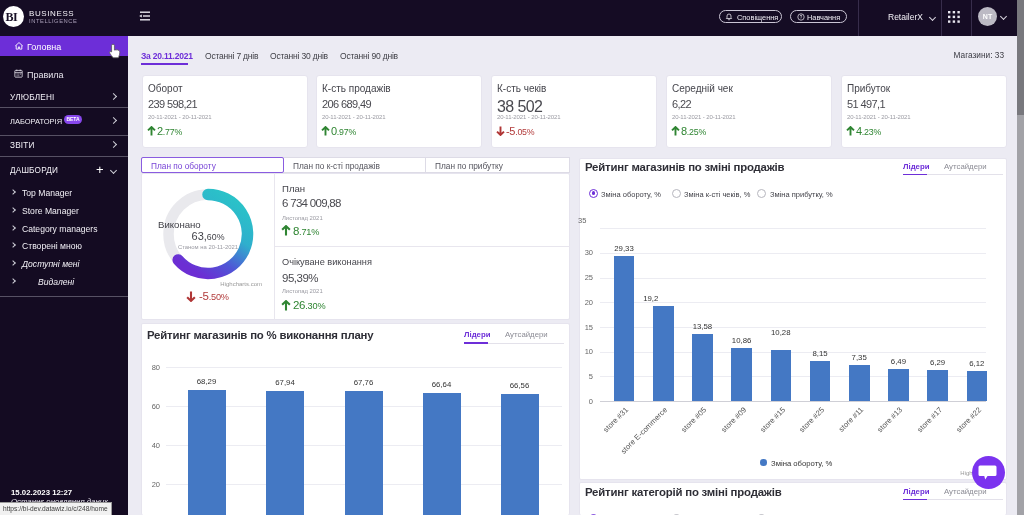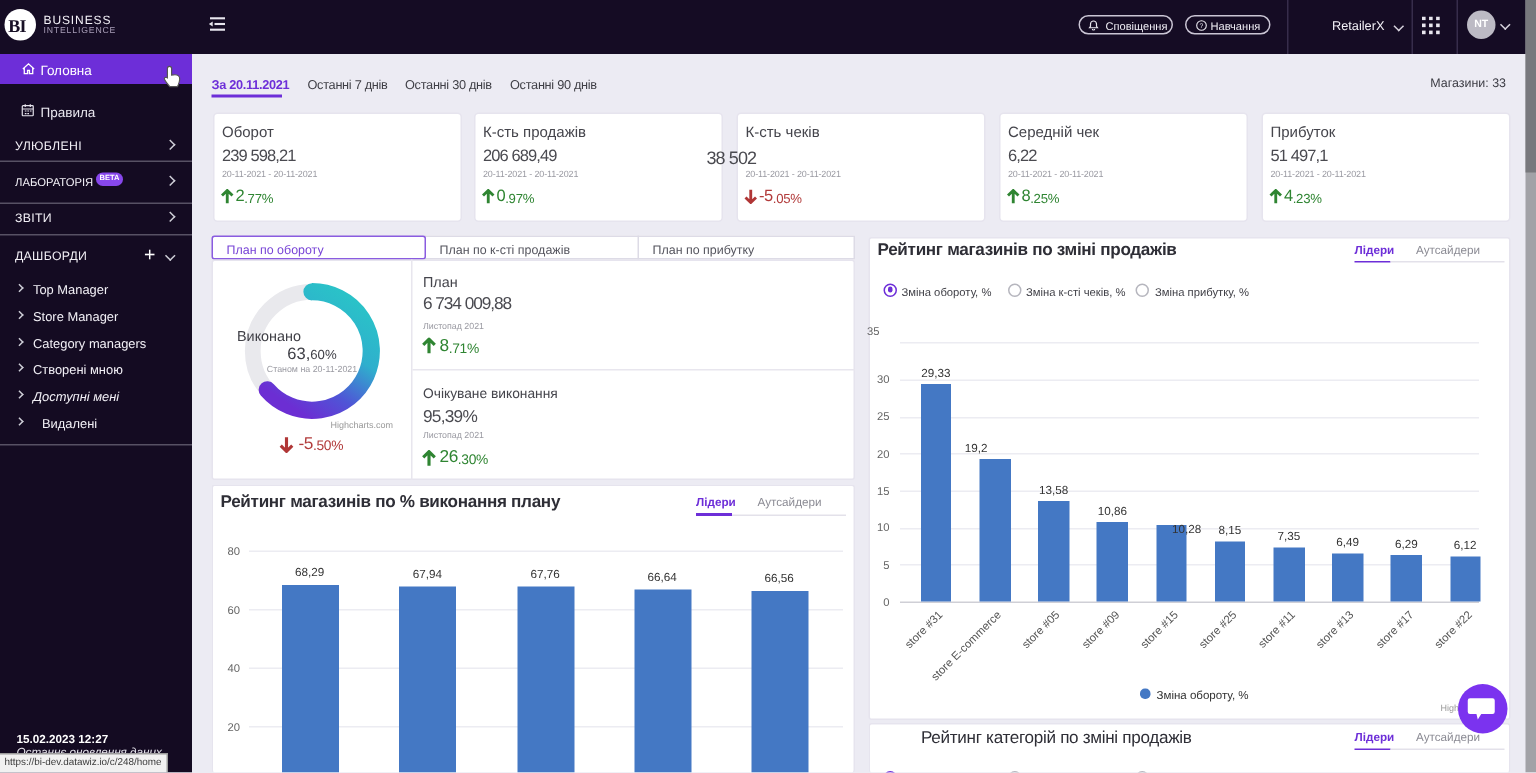"38 502" div.a { font-size: 12px -> 16px; left: 471px -> 497px }
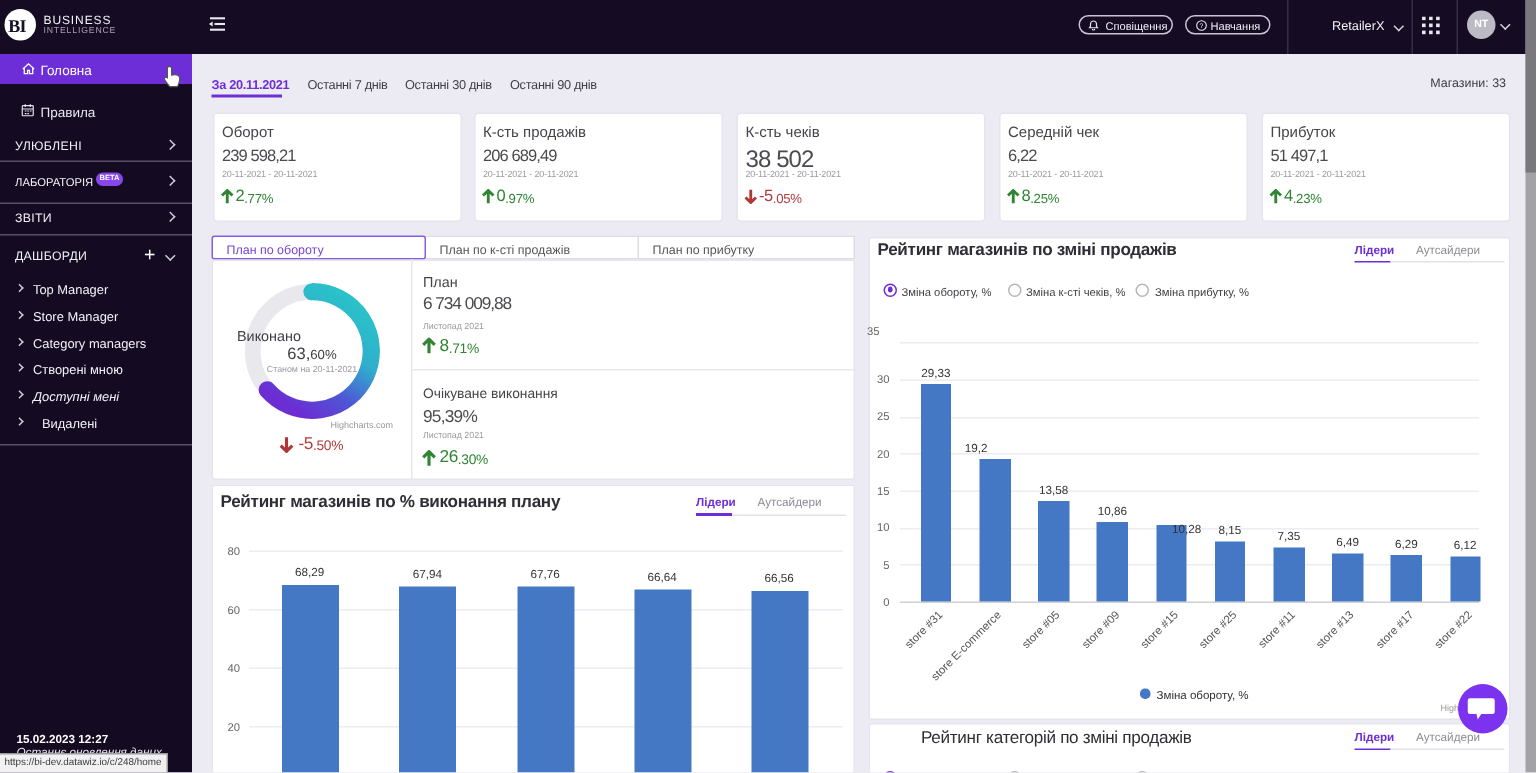"Видалені" div.a { font-style: none -> italic; left: 28px -> 38px }
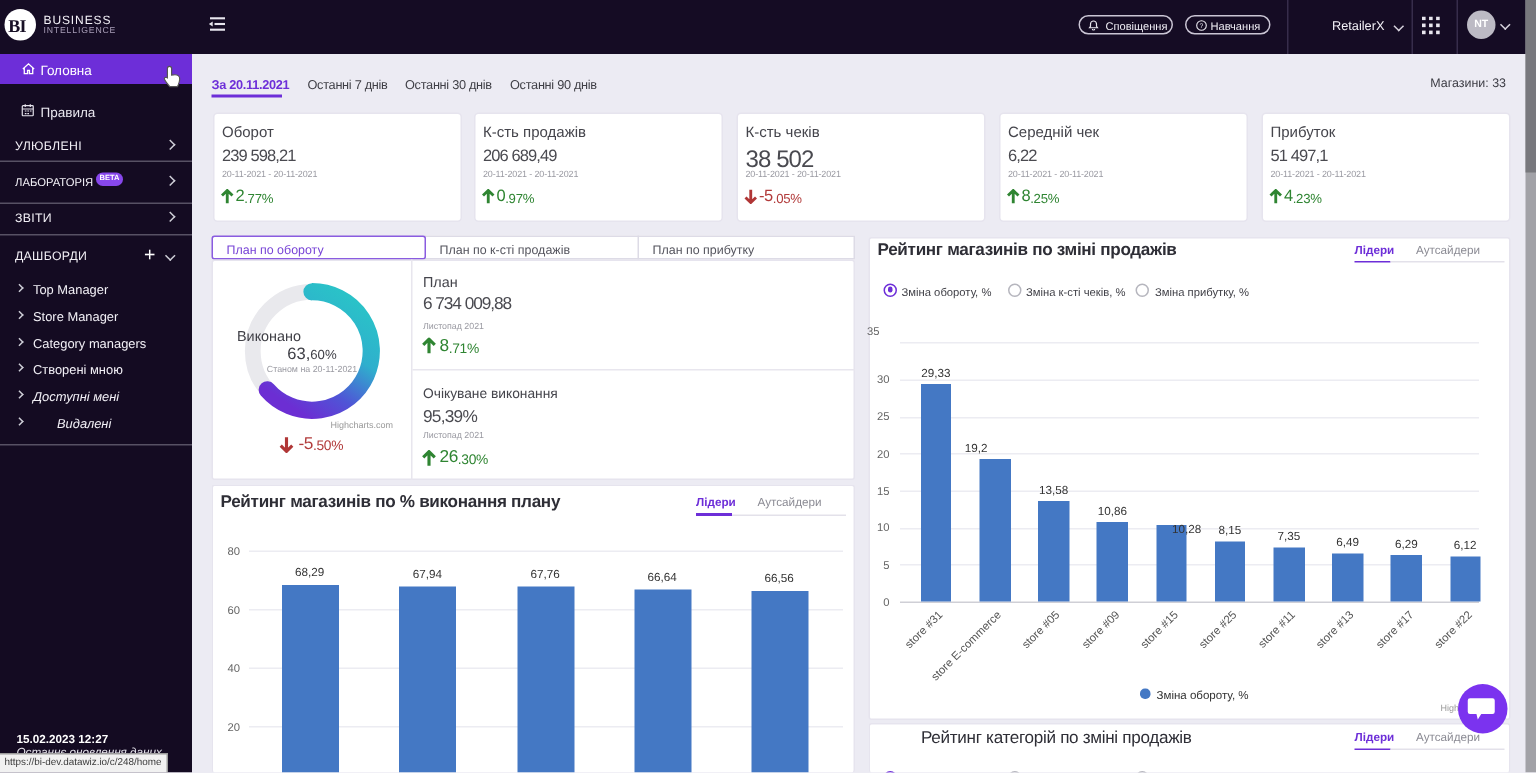"10,28" div.a { text-align: right -> center; top: 348px -> 328px }
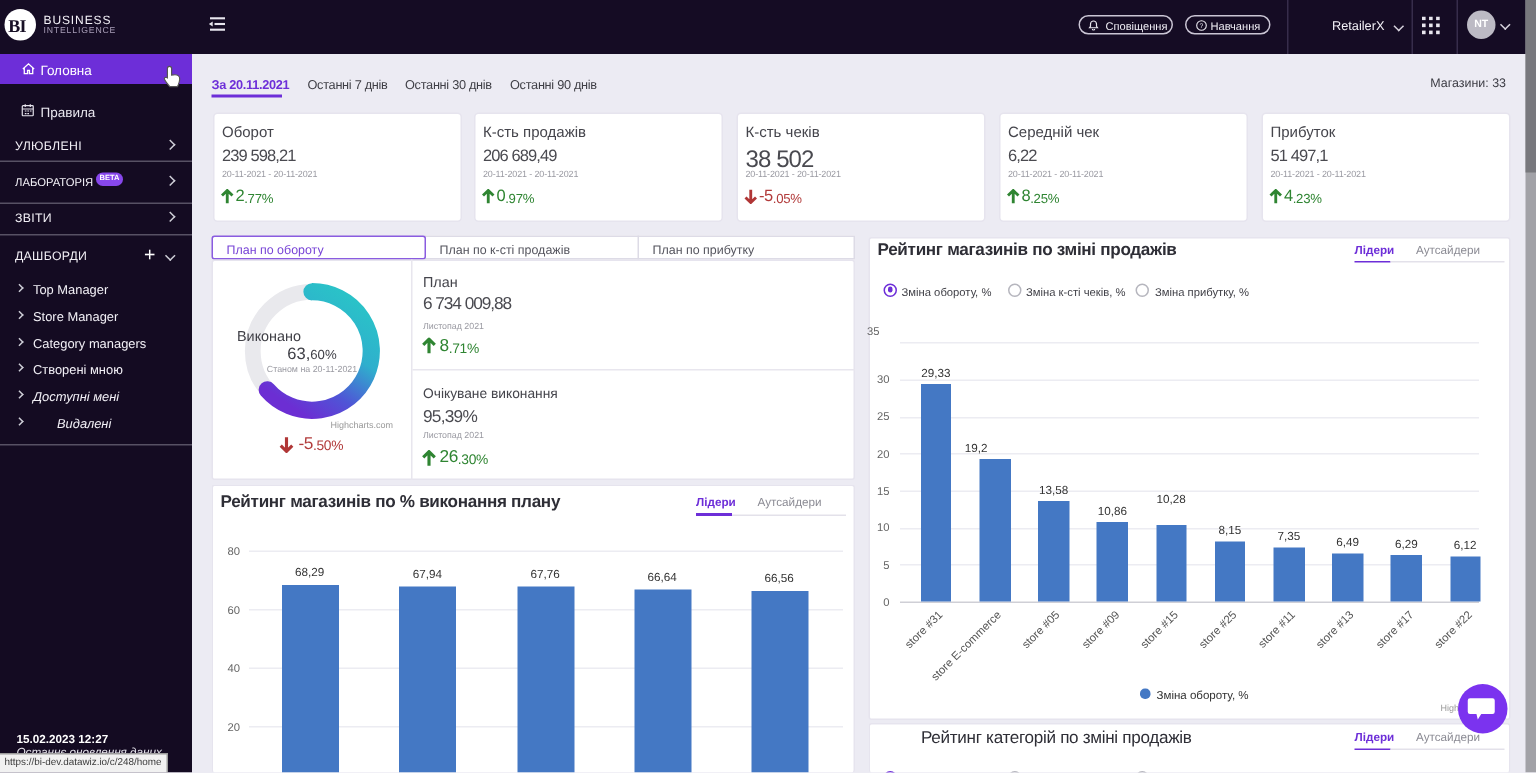"Рейтинг категорій по зміні продажів" div.a { font-weight: normal -> bold; left: 614px -> 585px }
